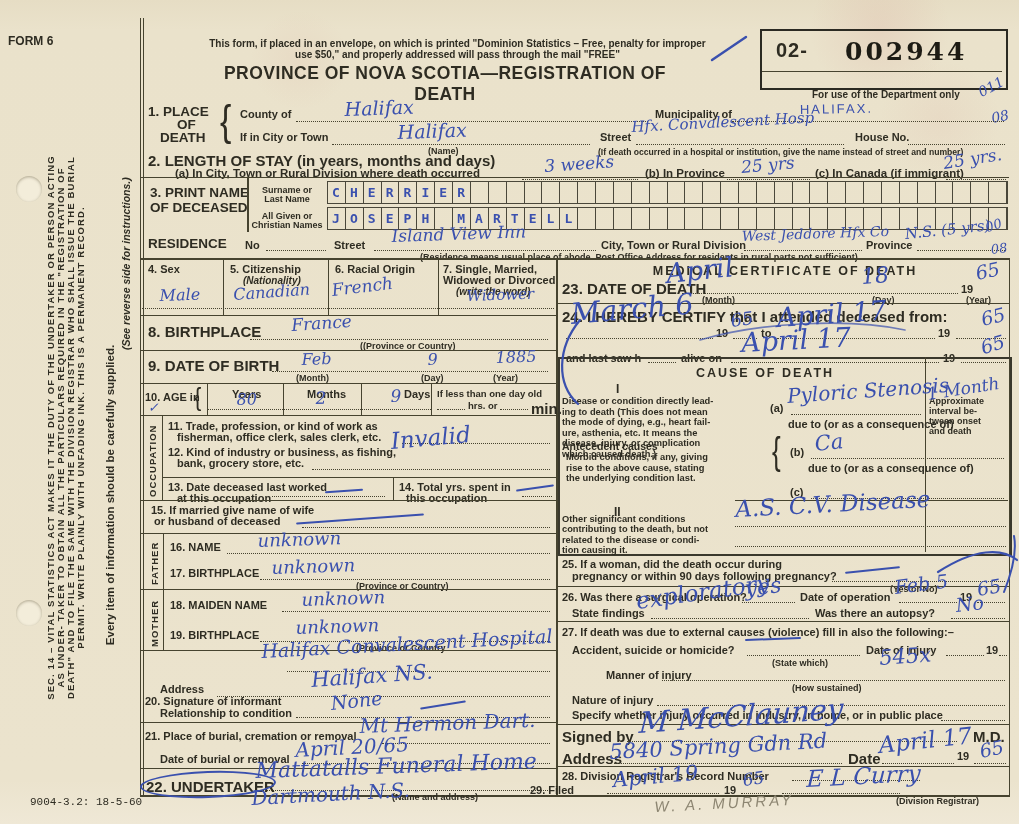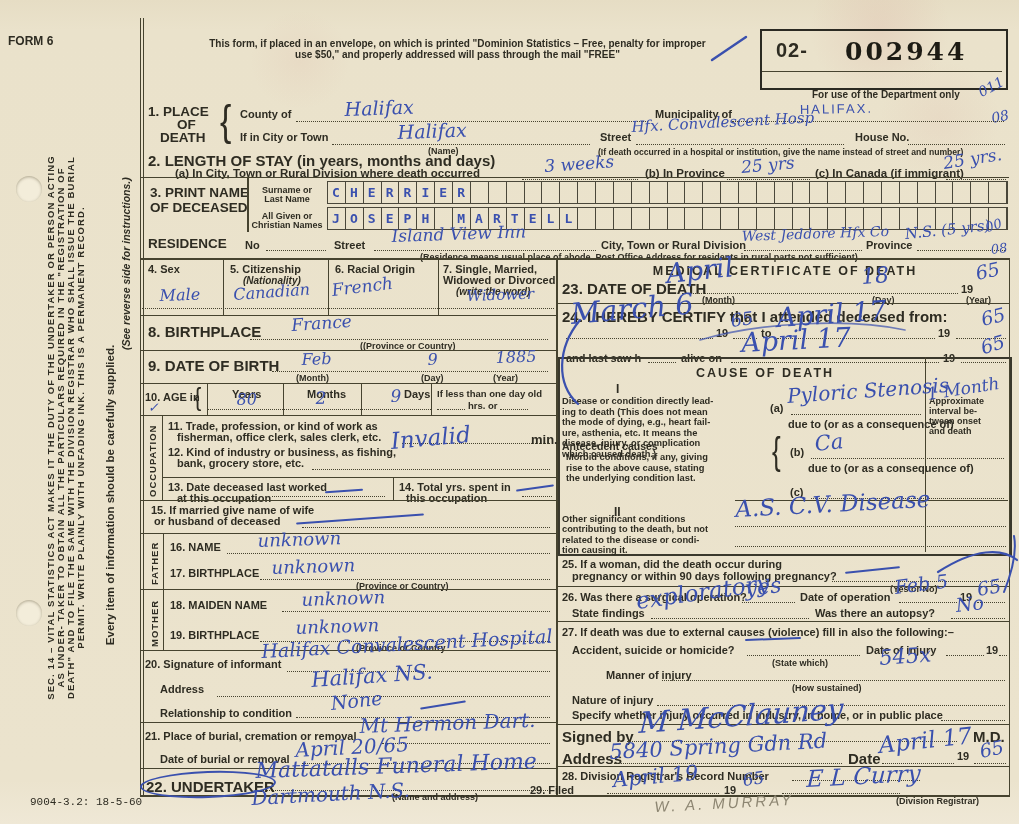"PROVINCE OF NOVA SCOTIA—REGISTRATION OF" div.p { html: none -> <div>PROVINCE OF NOVA SCOTIA—REGISTRATION OF DEATH</div> }
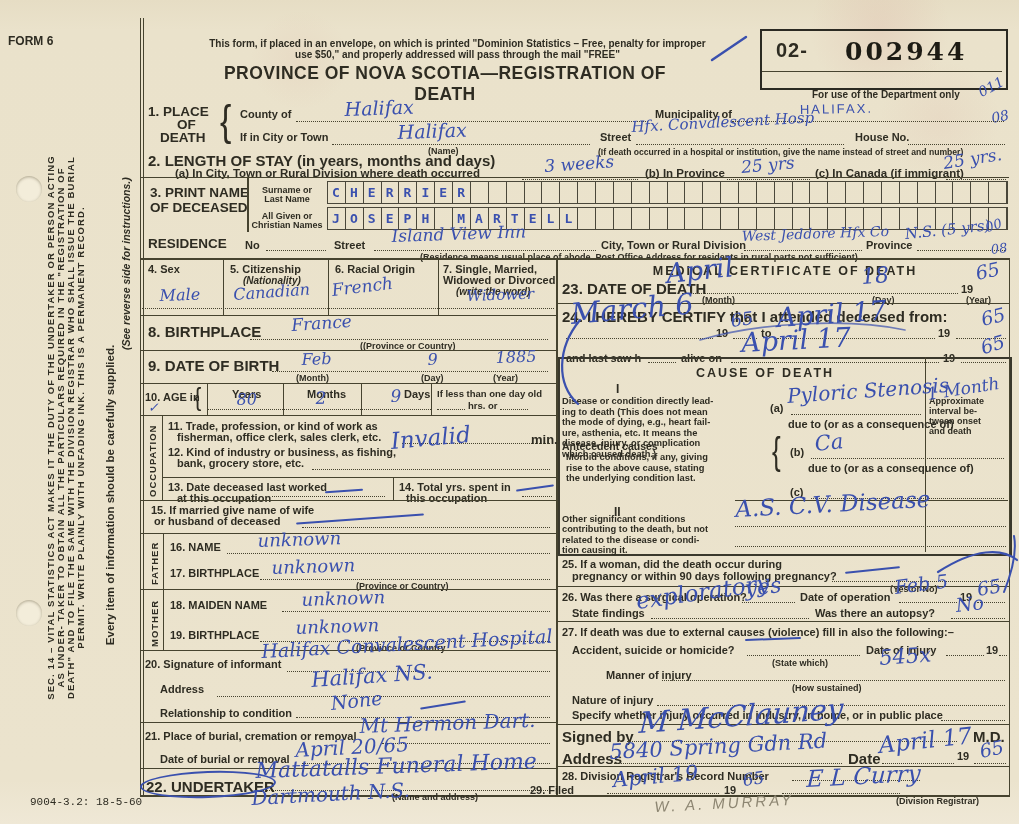"min." div.p { font-size: 13px -> 15px; margin-top: 32px -> none }
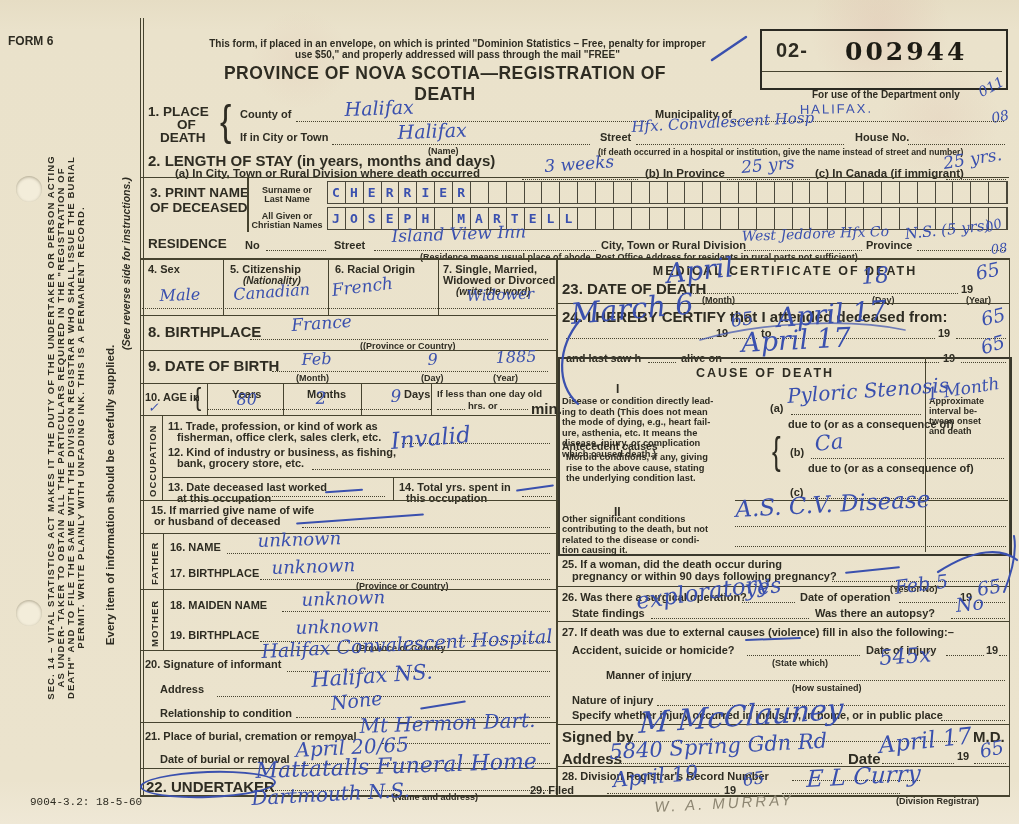"20. Signature of informant" div.p { top: 658px -> 695px }
